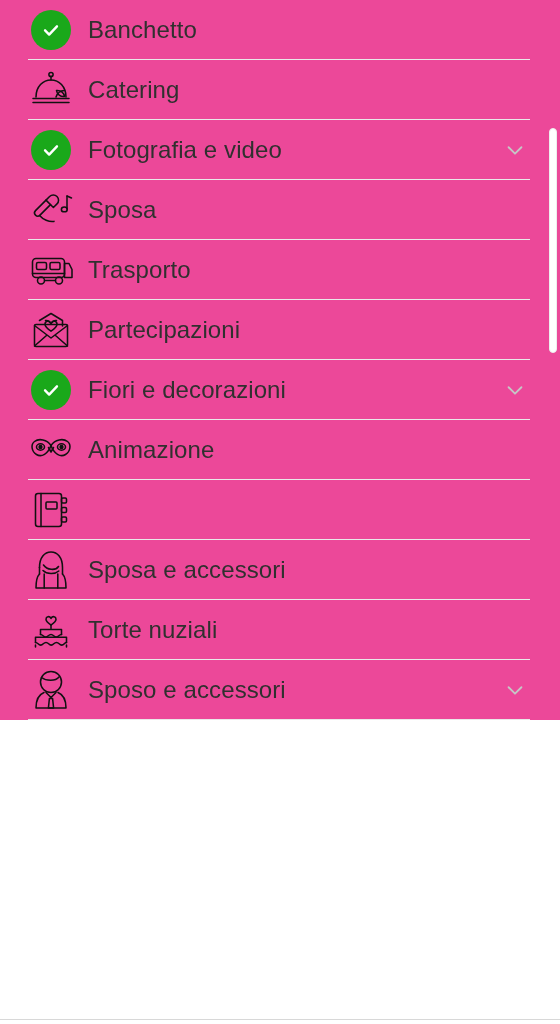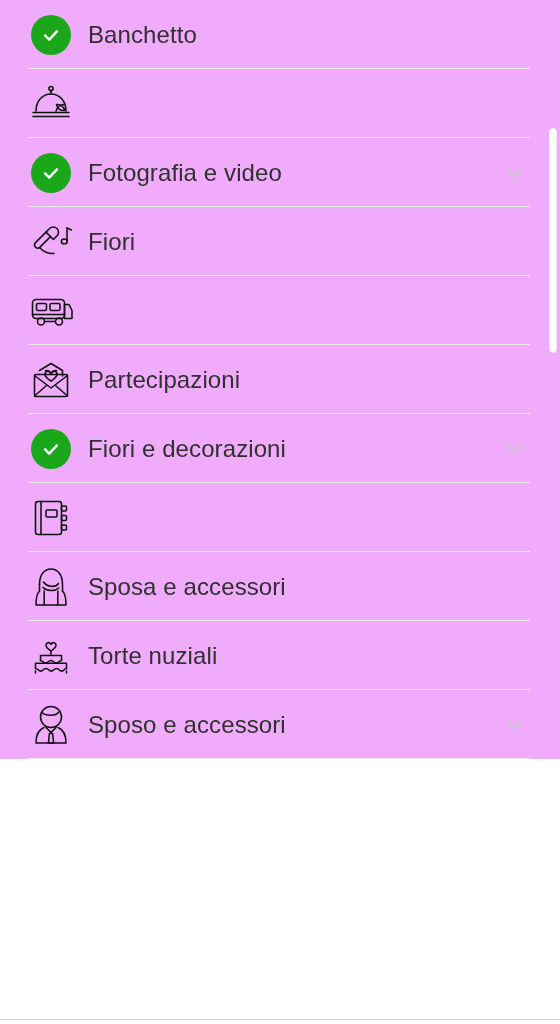"Banchetto" .category-row { background: #f0abfc -> #ec4899; height: 69px -> 60px }
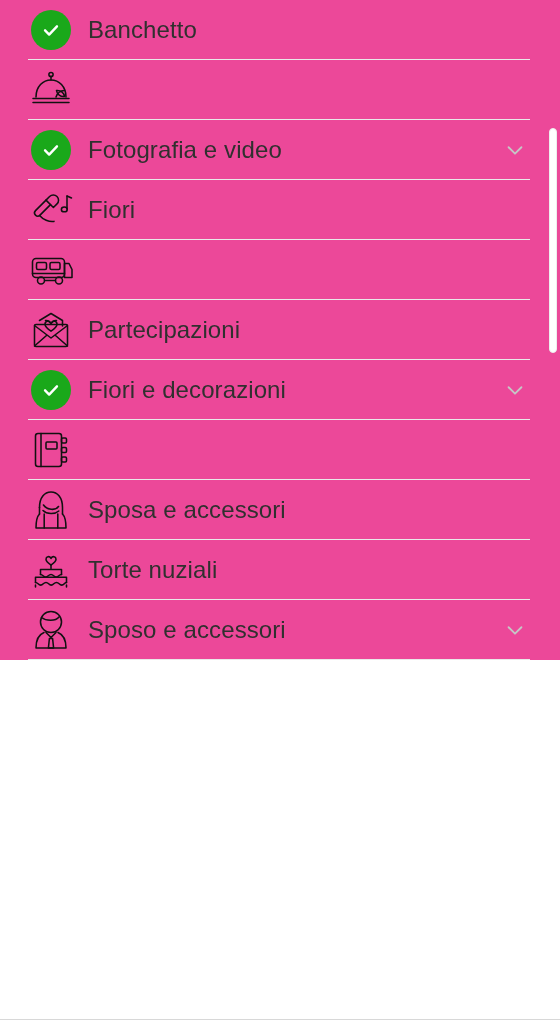"Catering" span.row-label { html: none -> <span>Catering</span> }
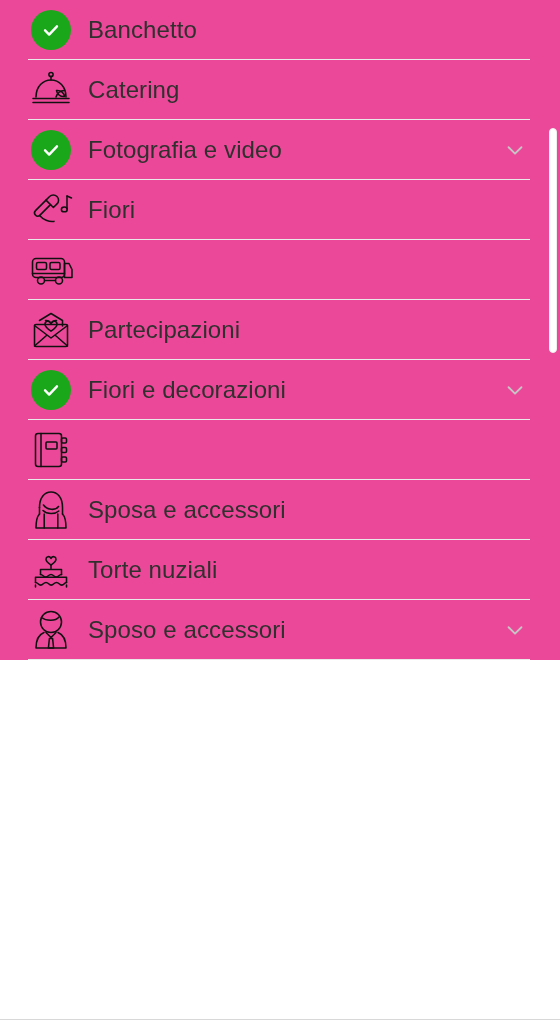"Fiori" span.row-label { text: Fiori -> Sposa }
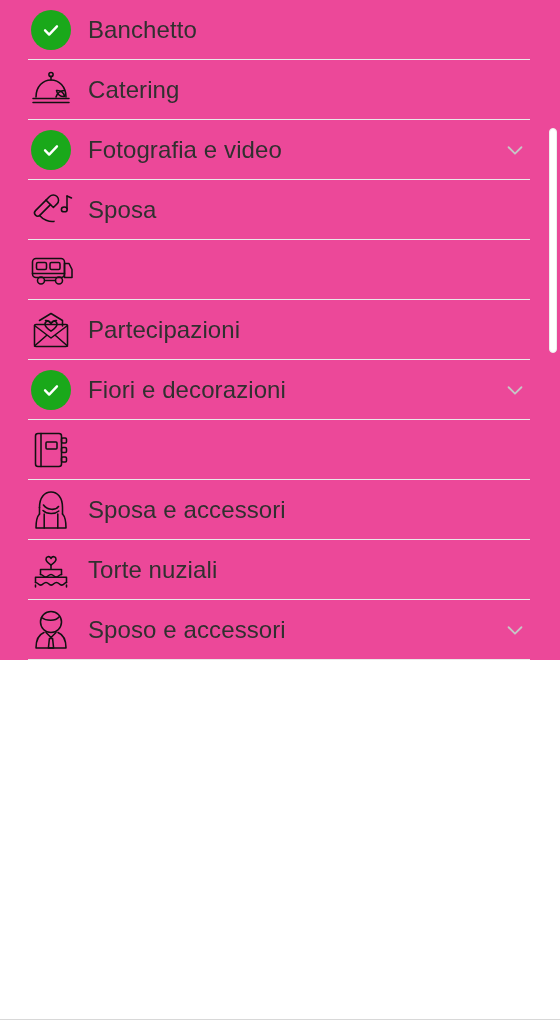"Trasporto" span.row-label { html: none -> <span>Trasporto</span> }
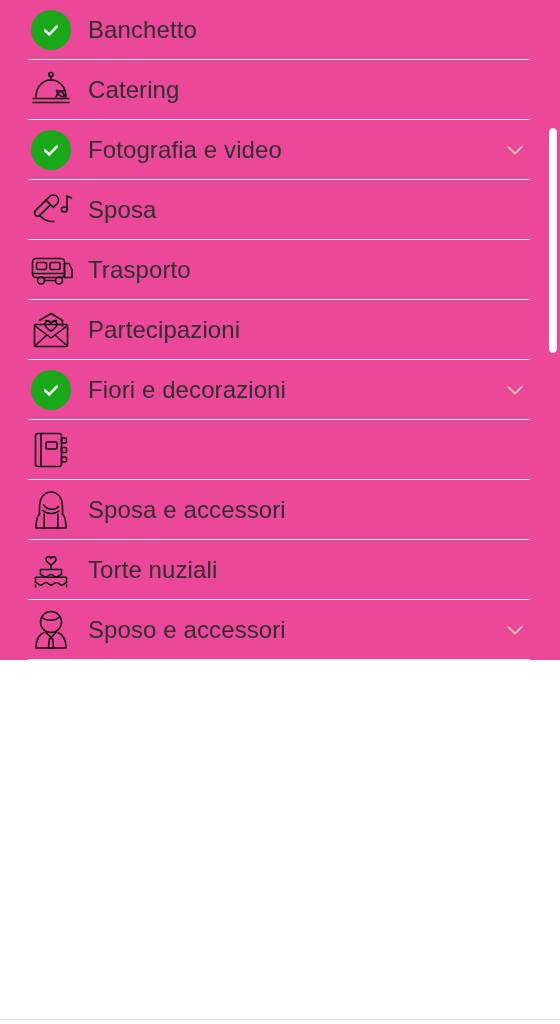"Animazione" li.category-row { html: none -> <li> <div> <svg> <g> <path></path> <path></path> <ellipse></ellipse> <ellipse></ellipse> <circle></circle> <circle></circle> <path></path> </g> </svg> </div> <span>Animazione</span> <div> <svg> <polyline></polyline> </svg> </div> </li> }
